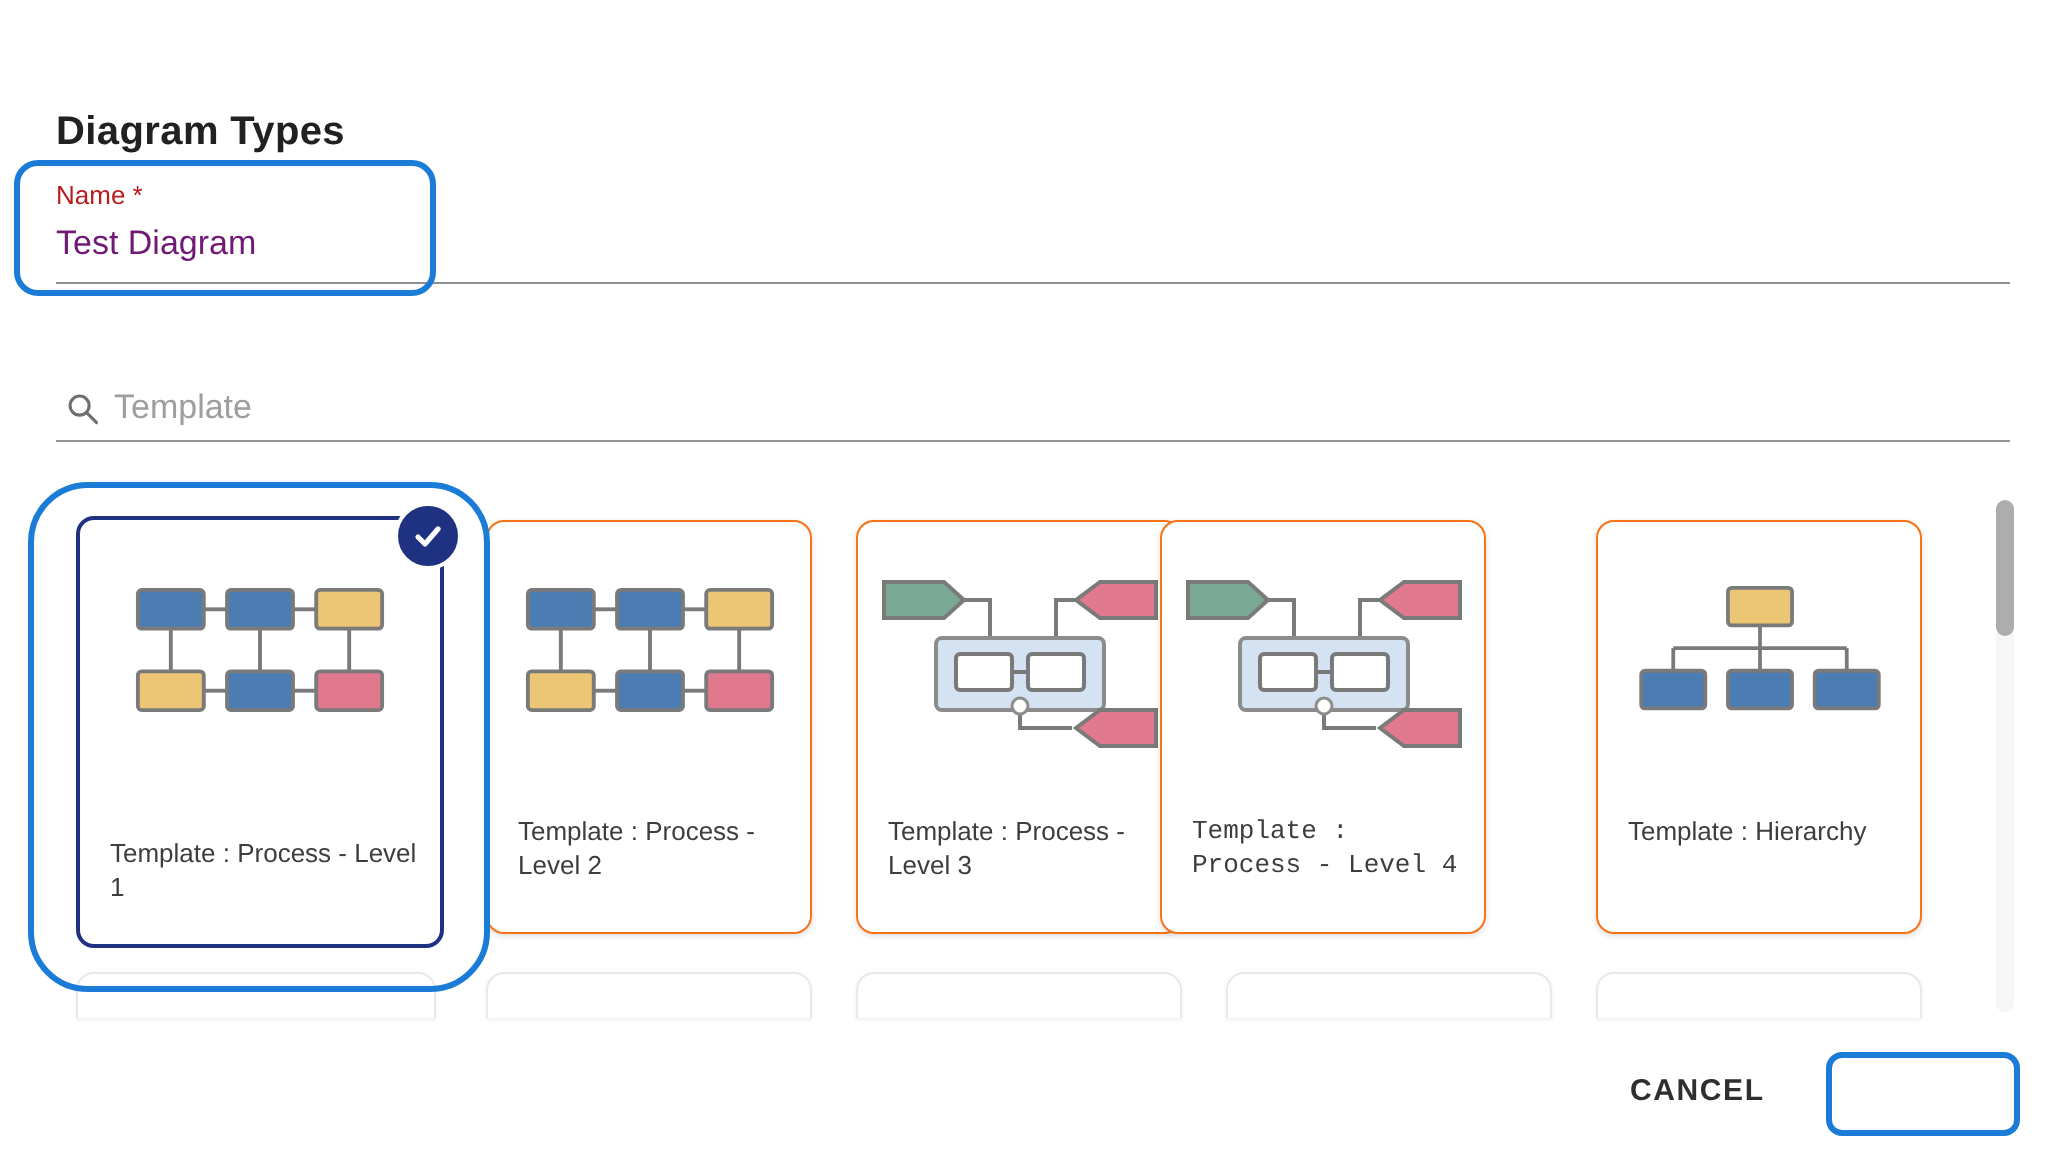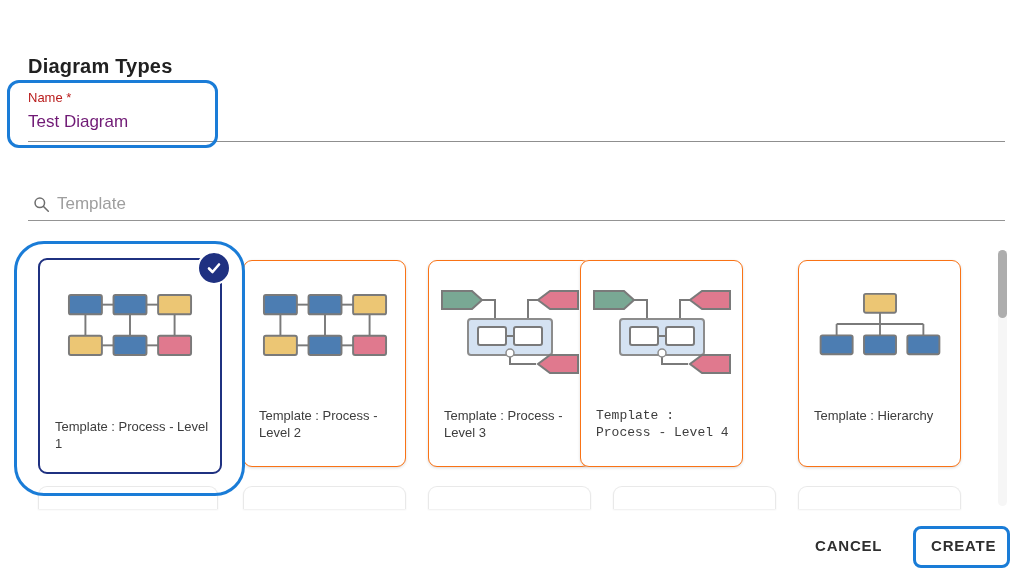"CREATE" button.btn { html: <button>CREATE</button> -> none }
